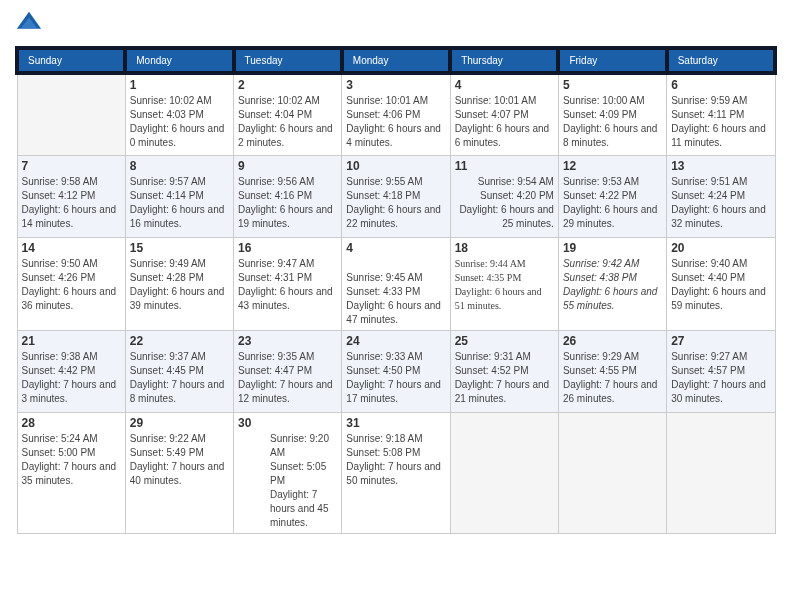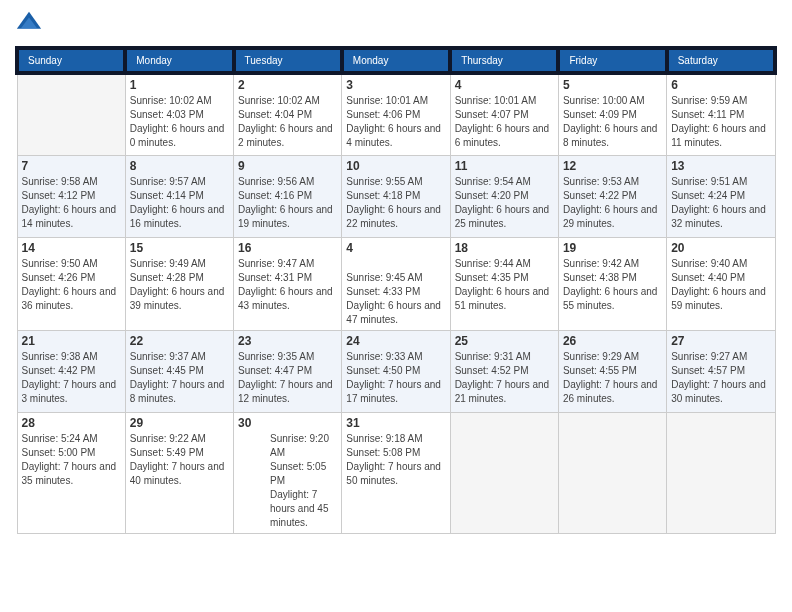"Sunrise: 9:54 AM" div.day-info { text-align: none -> right }
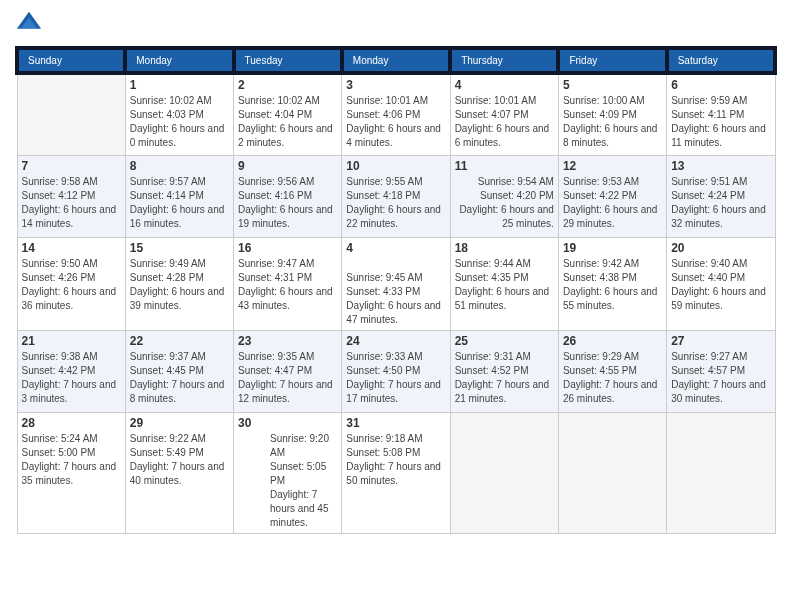"Sunrise: 9:44 AM" div.day-info { font-family: none -> Liberation Serif, serif }
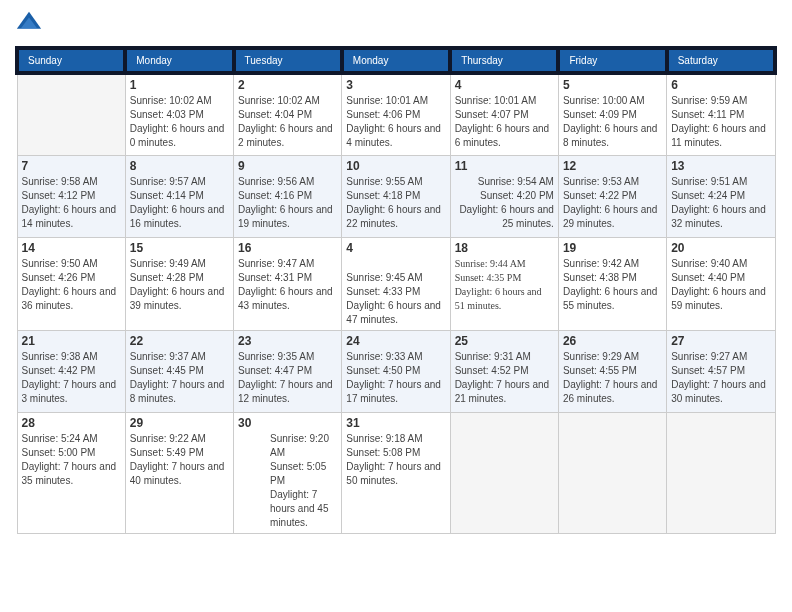"Sunrise: 9:42 AM" div.day-info { font-style: none -> italic }
